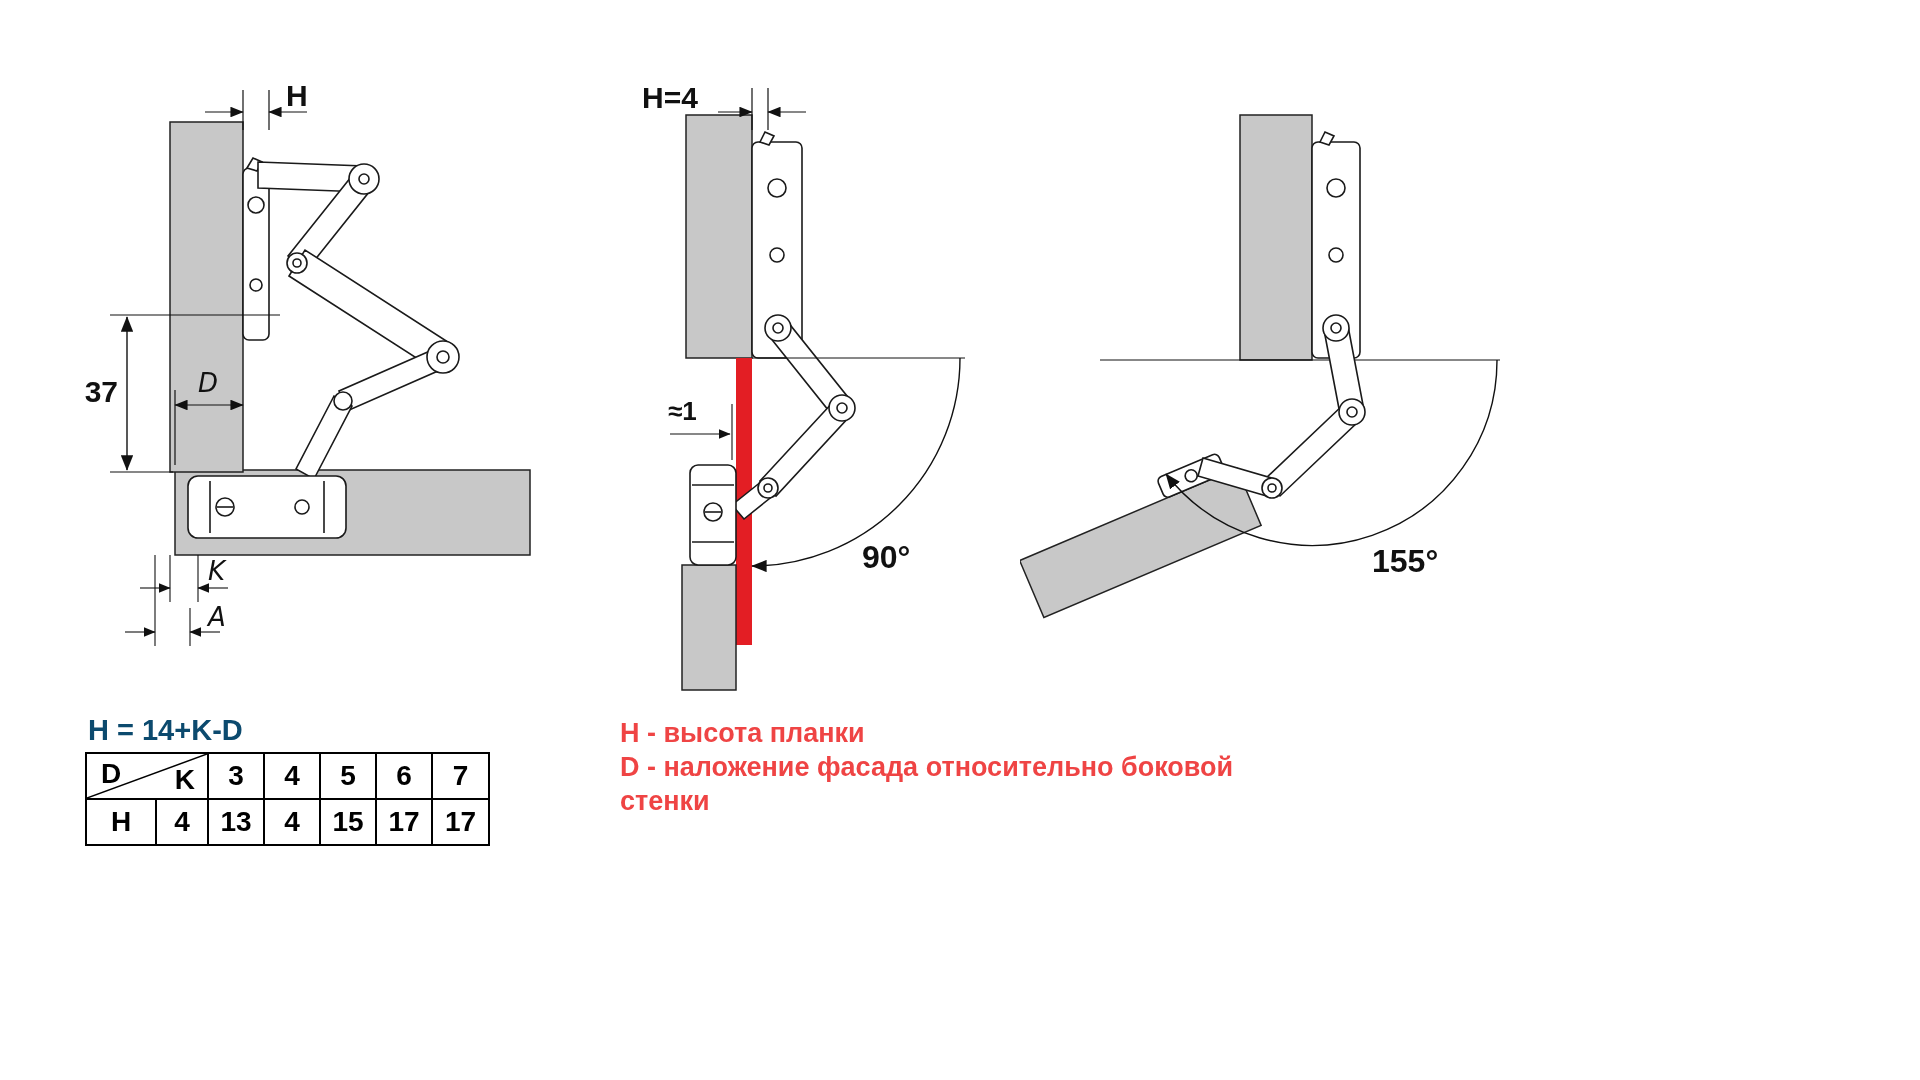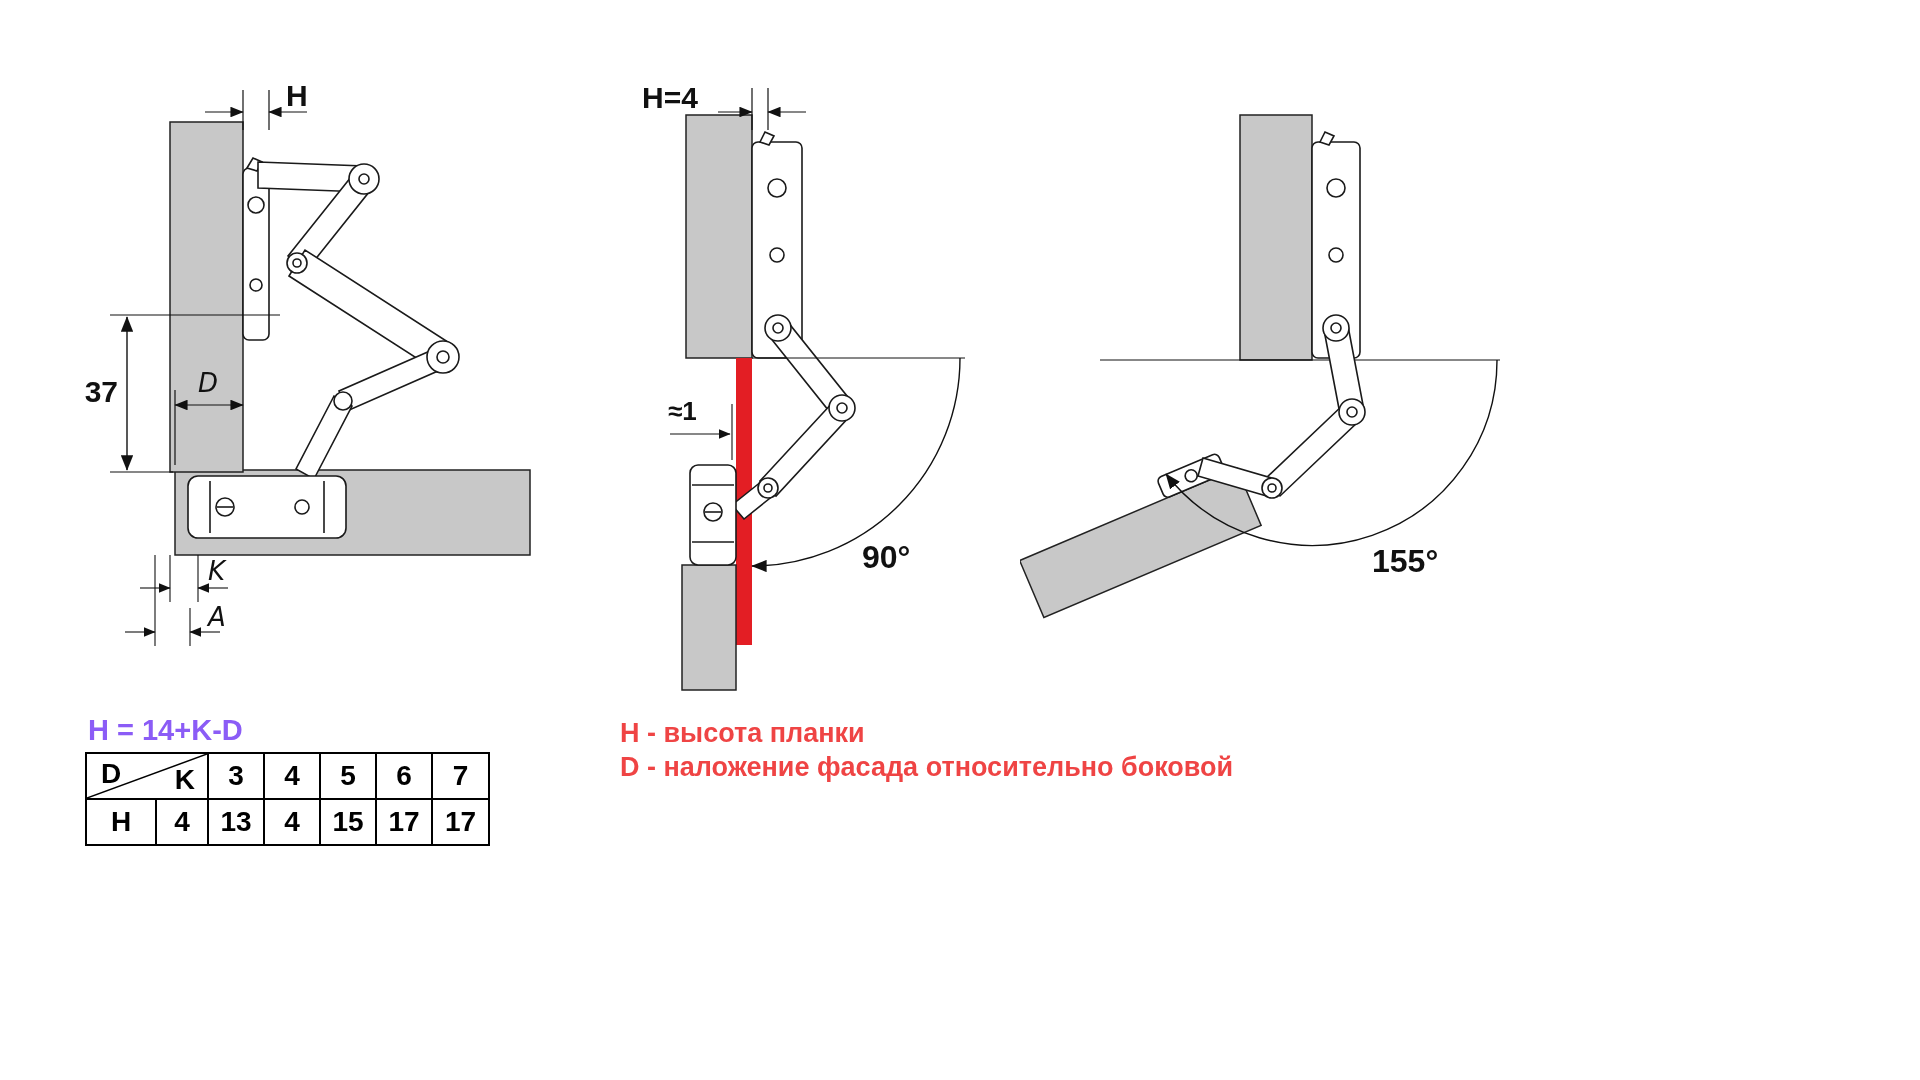"H = 14+K-D" .formula { color: #8b5cf6 -> #0c4a6e }
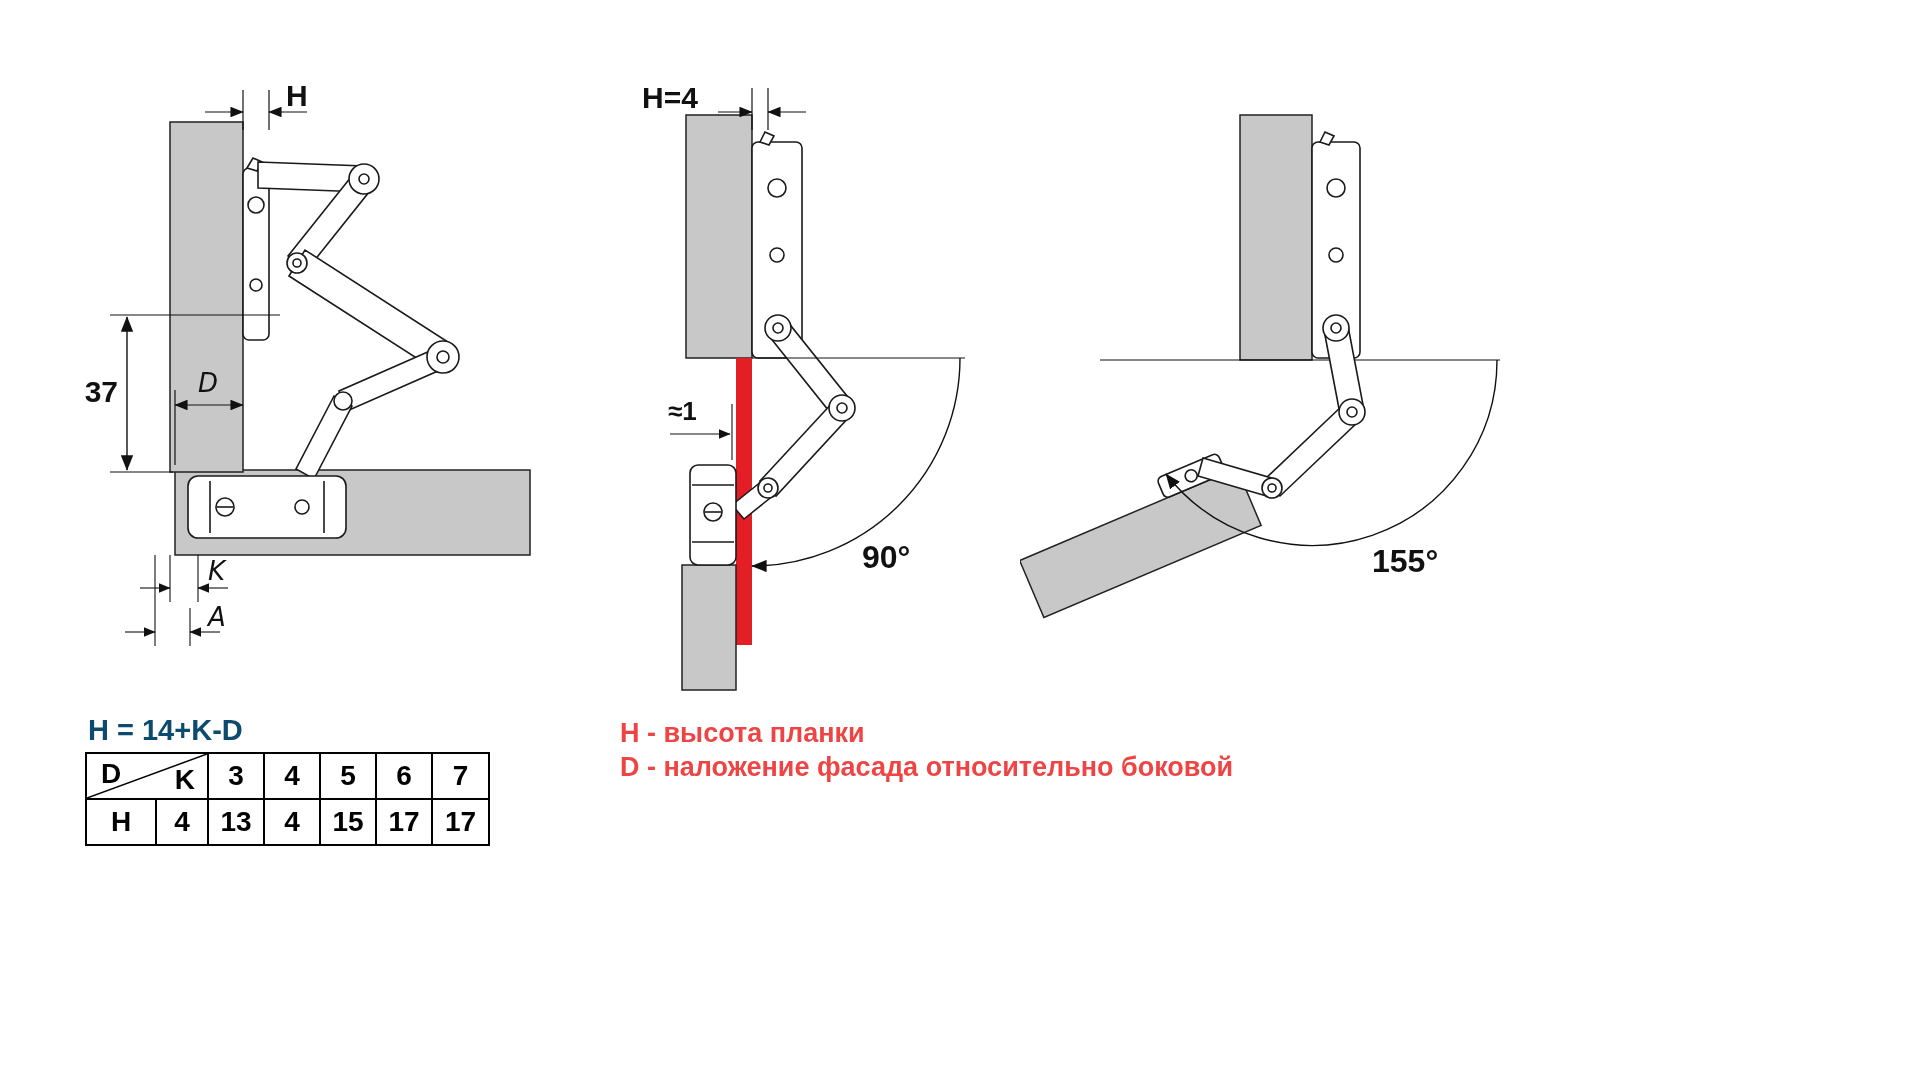"стенки" div { html: none -> <div>стенки</div> }
